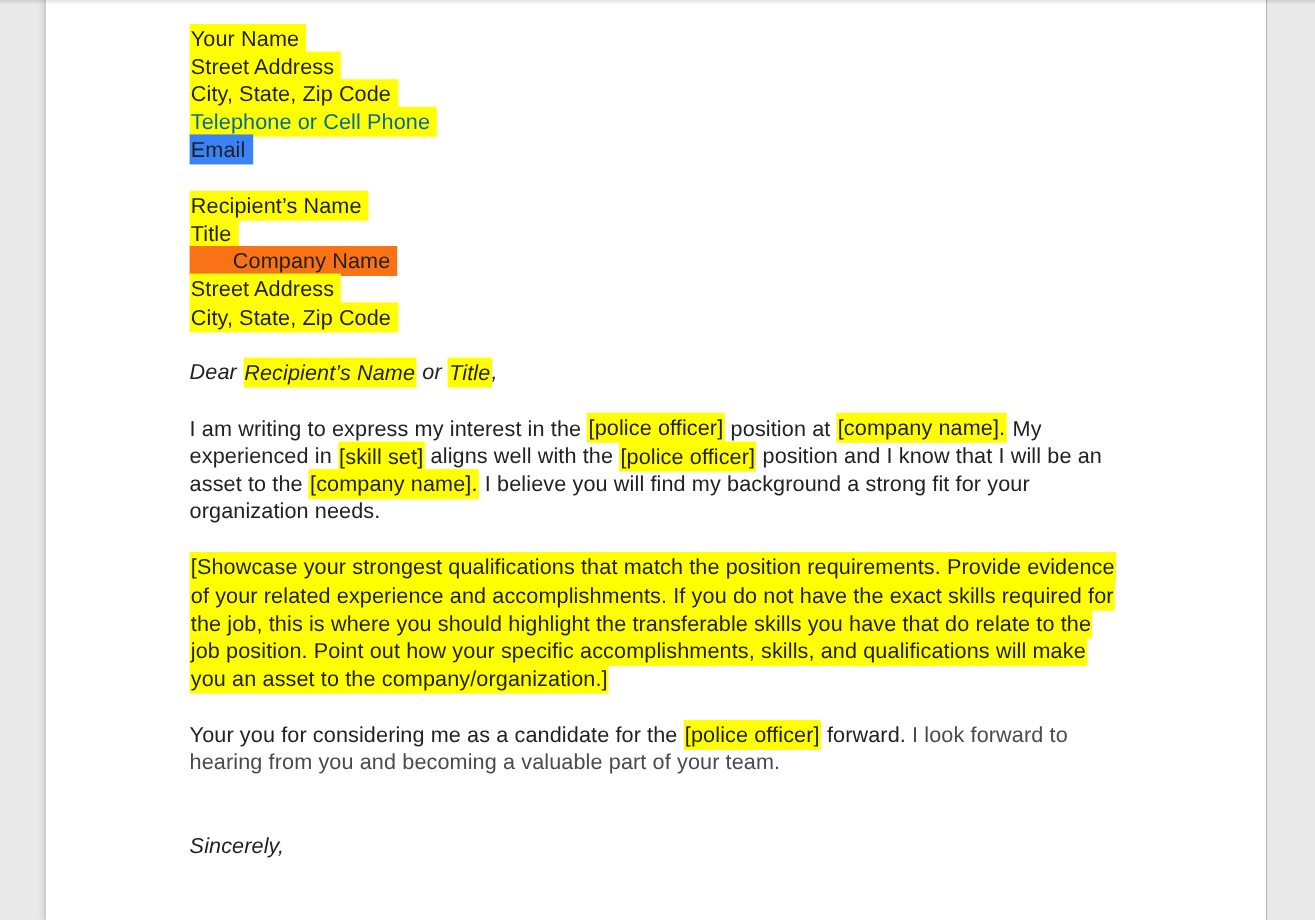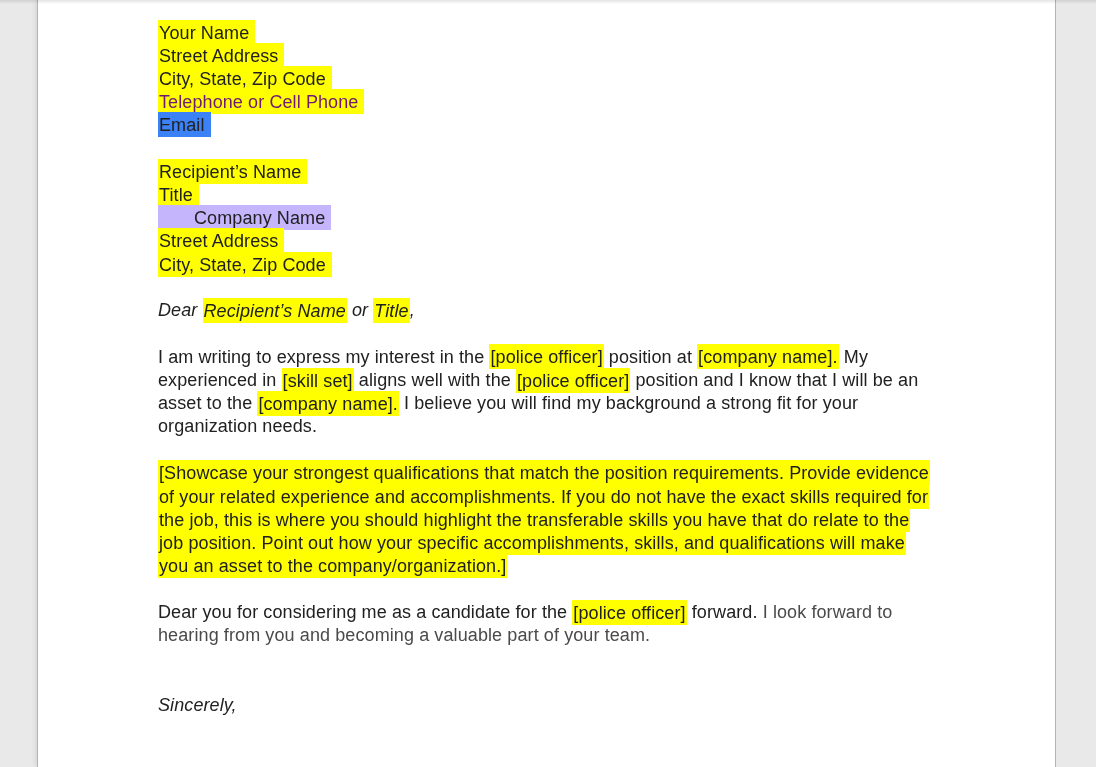"Telephone or Cell Phone" p.block { color: #701a75 -> #0369a1 }
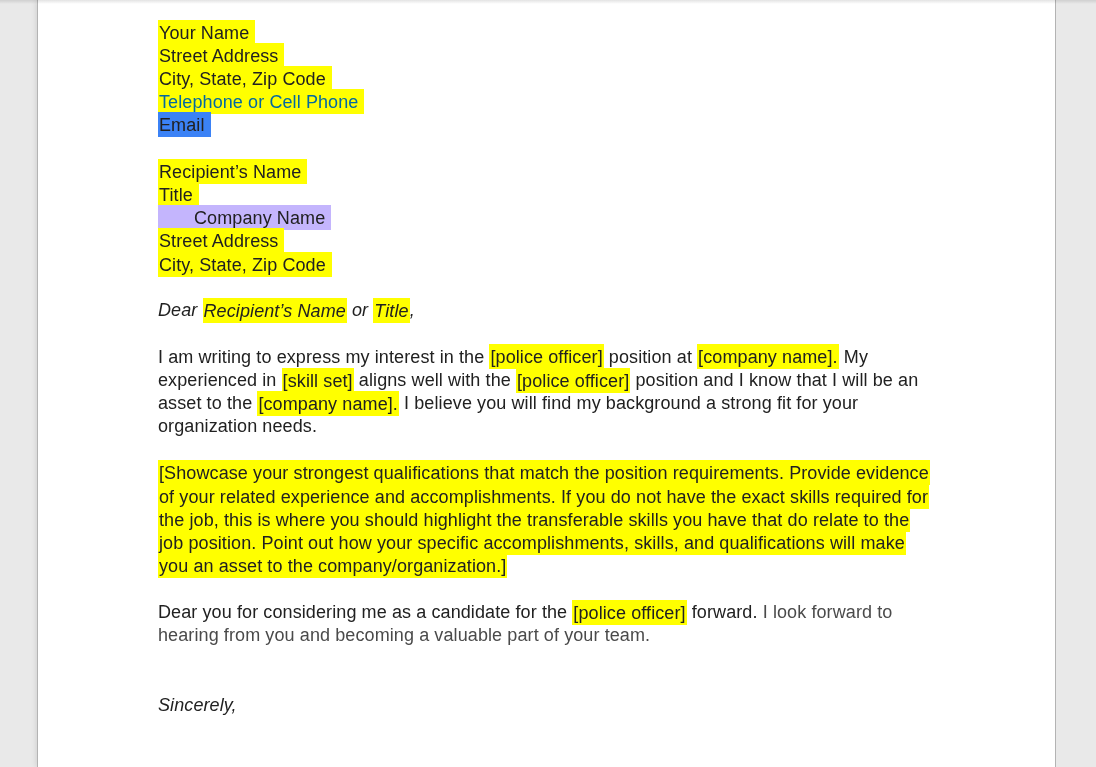"Company Name" span.hl { background: #c4b5fd -> #f97316 }
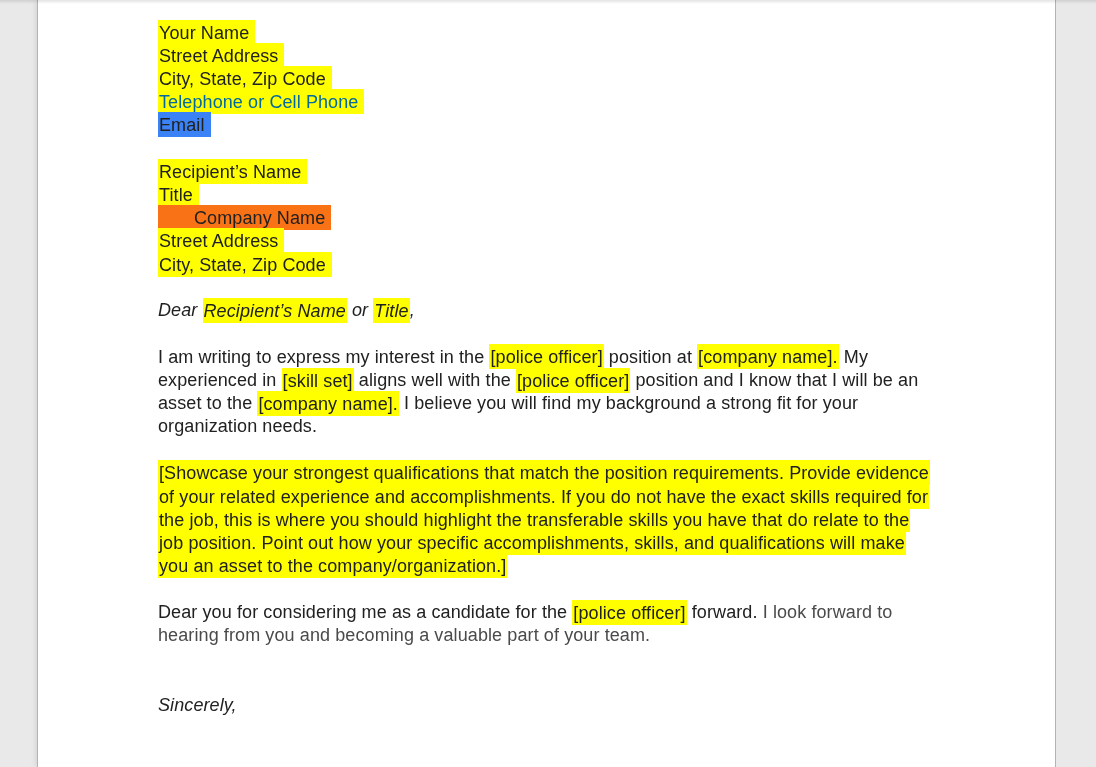"Dear you for considering me" span { text: Dear -> Your }
